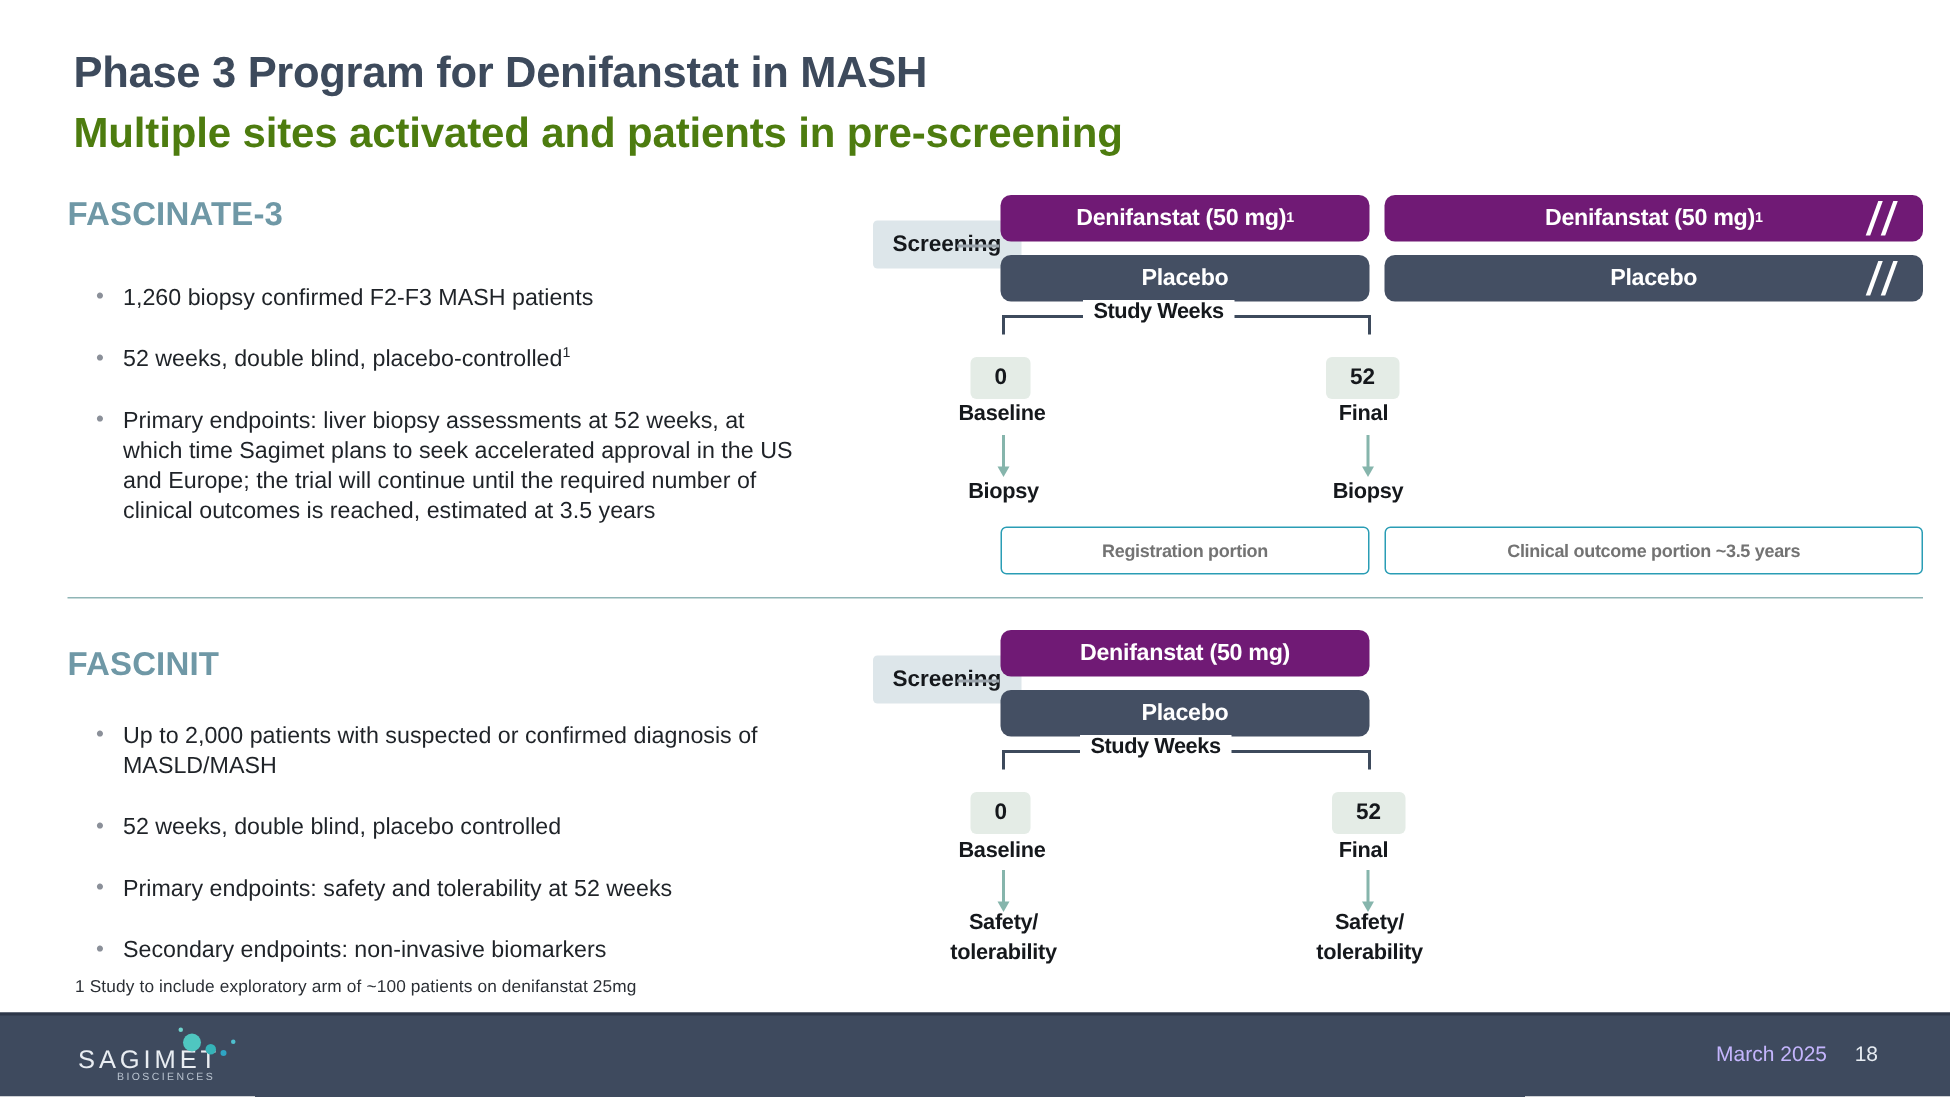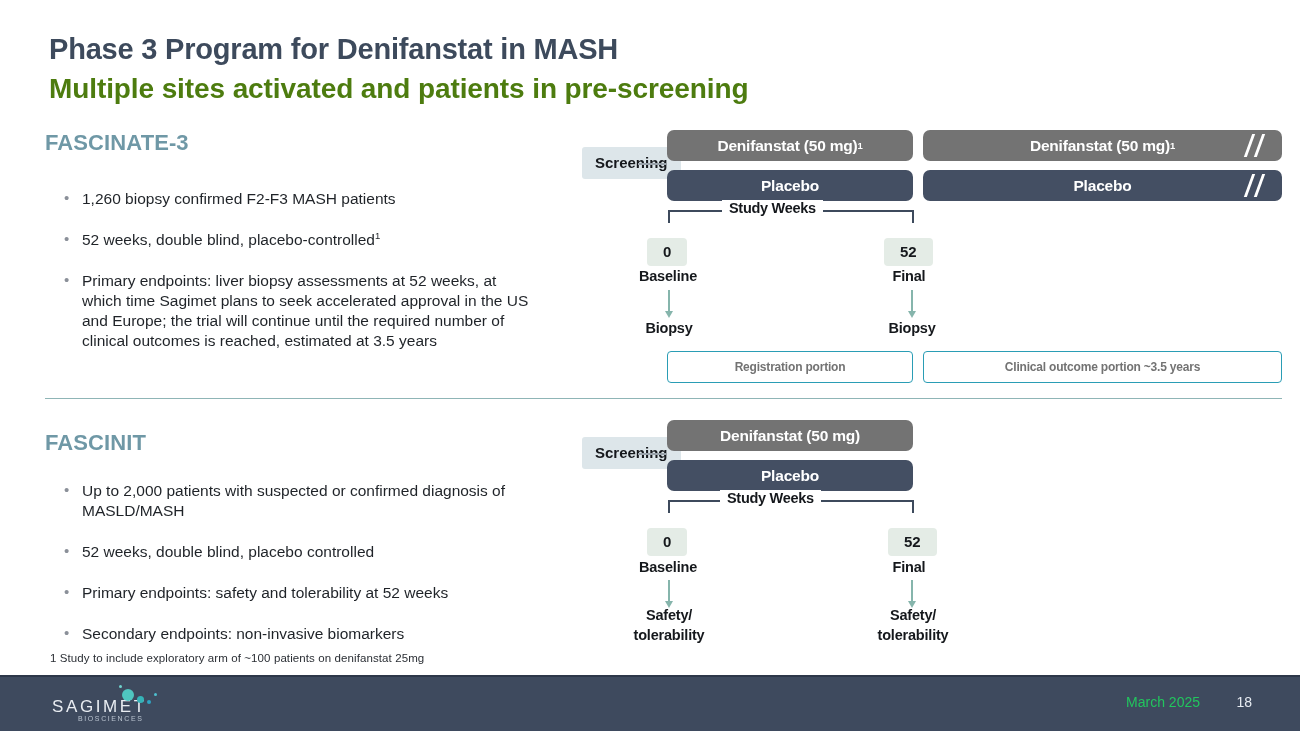"Denifanstat (50 mg)" .arm-bar.treat { background: #737373 -> #701a75 }
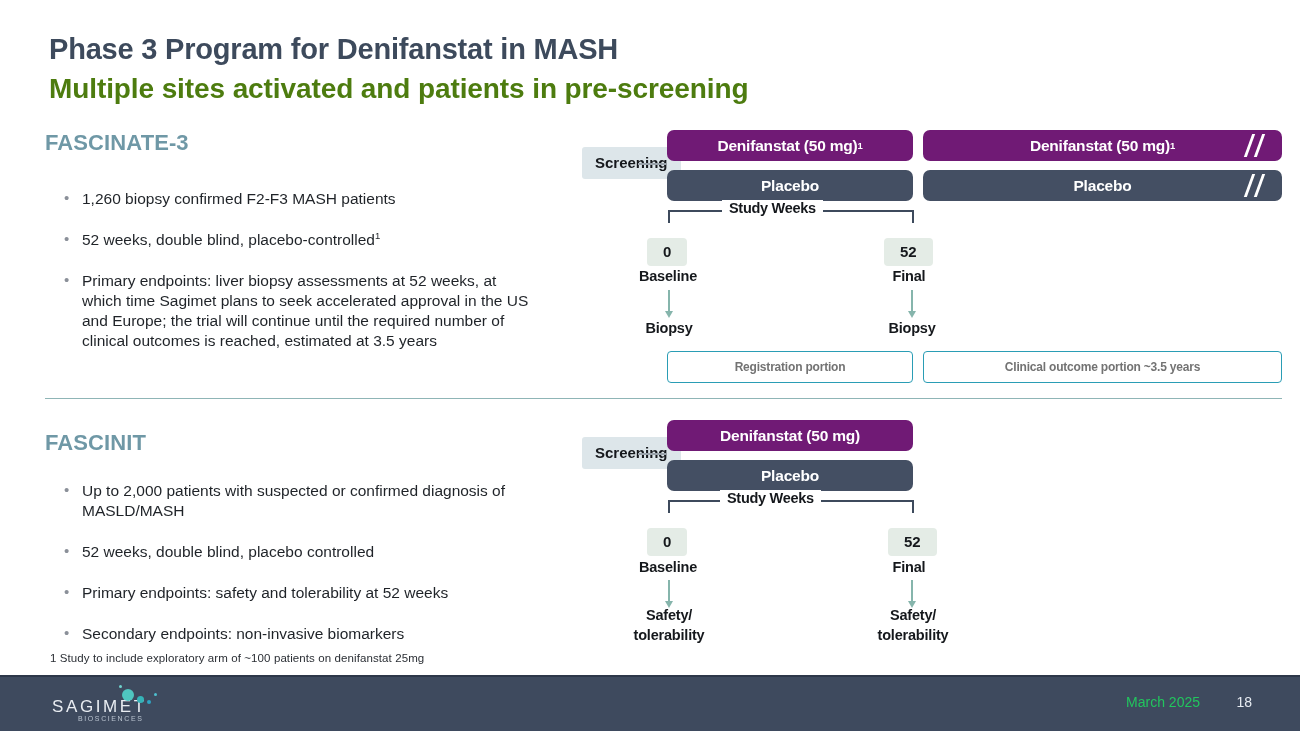"March 2025" .footer-date { color: #22c55e -> #c4b5fd; right: 100px -> 82px }
